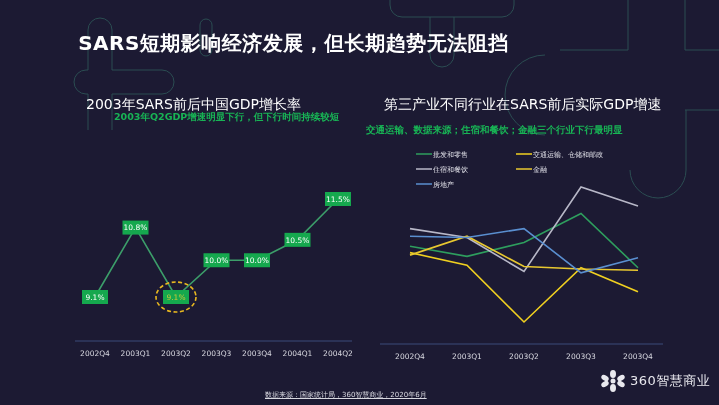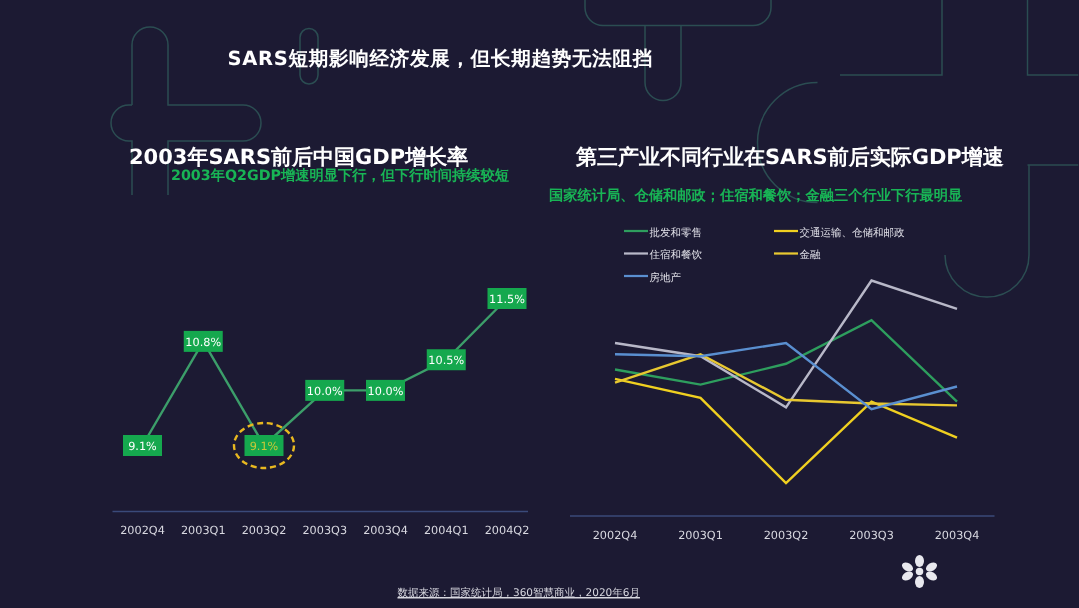"SARS短期影响经济发展，但长期趋势无法阻挡" .title { font-size: 13px -> 20px }
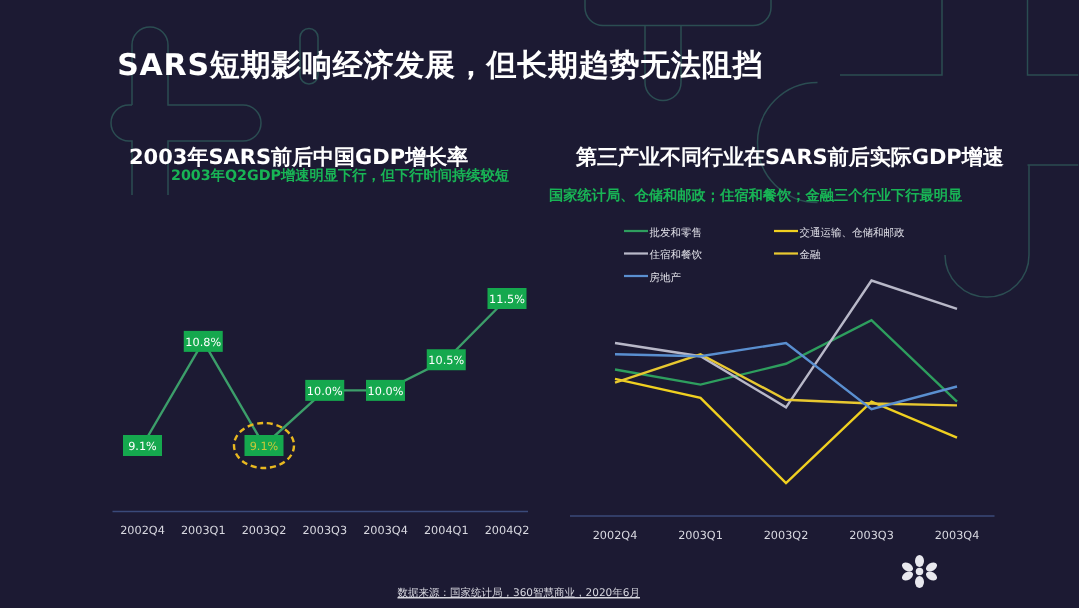"2003年SARS前后中国GDP增长率" .sub-title { font-weight: bold -> normal }
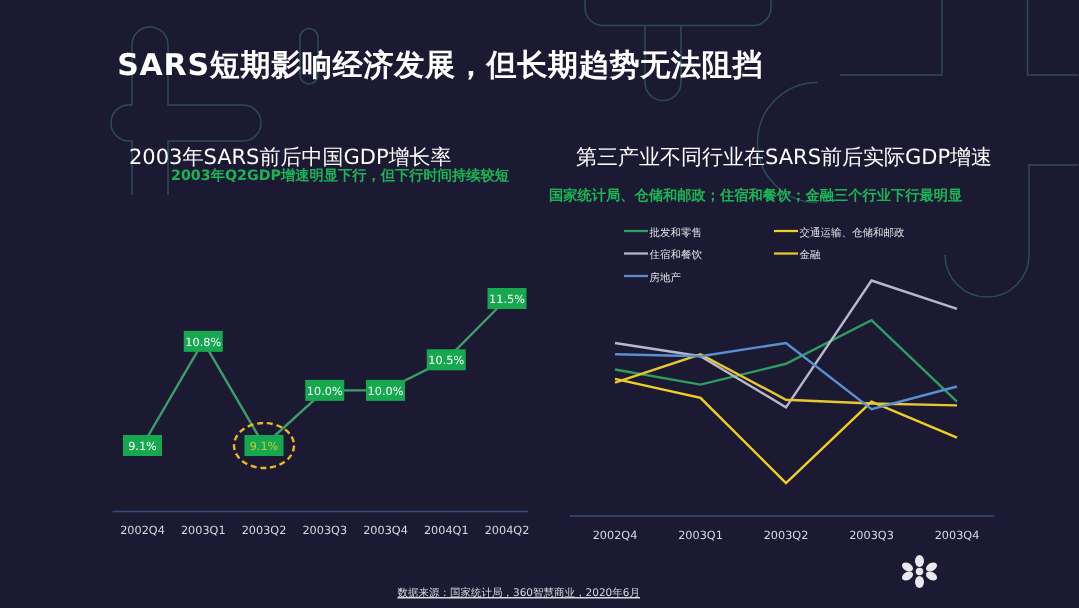"国家统计局、仓储和邮政；住宿和餐饮；金融三个行业下行最明显" div.sub-note { text: 国家统计局、仓储和邮政 -> 交通运输、数据来源 }
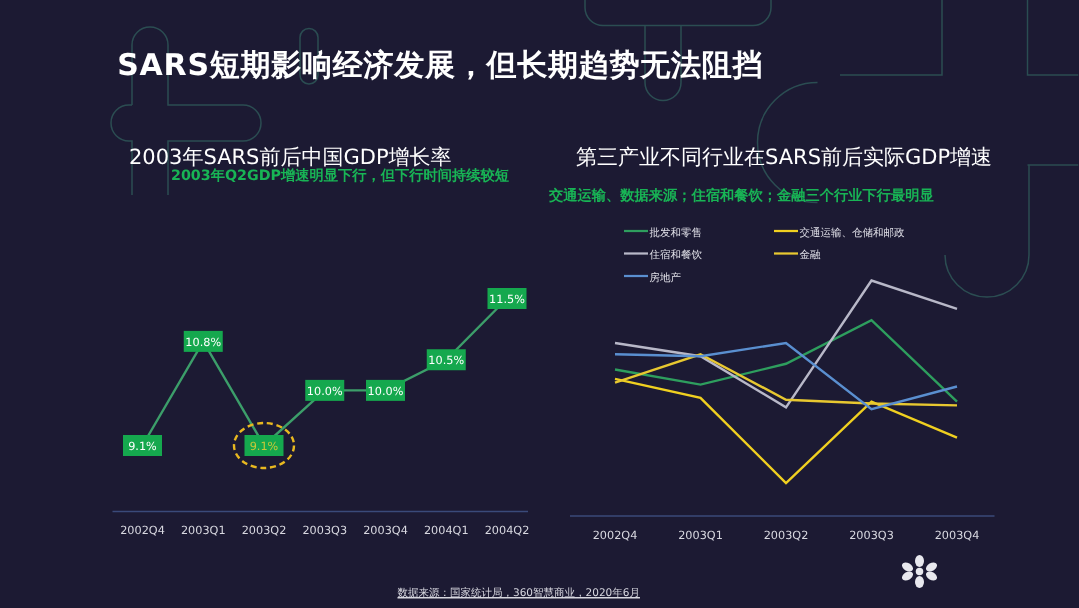"360智慧商业" span.logo-text { html: none -> <span>360智慧商业</span> }
